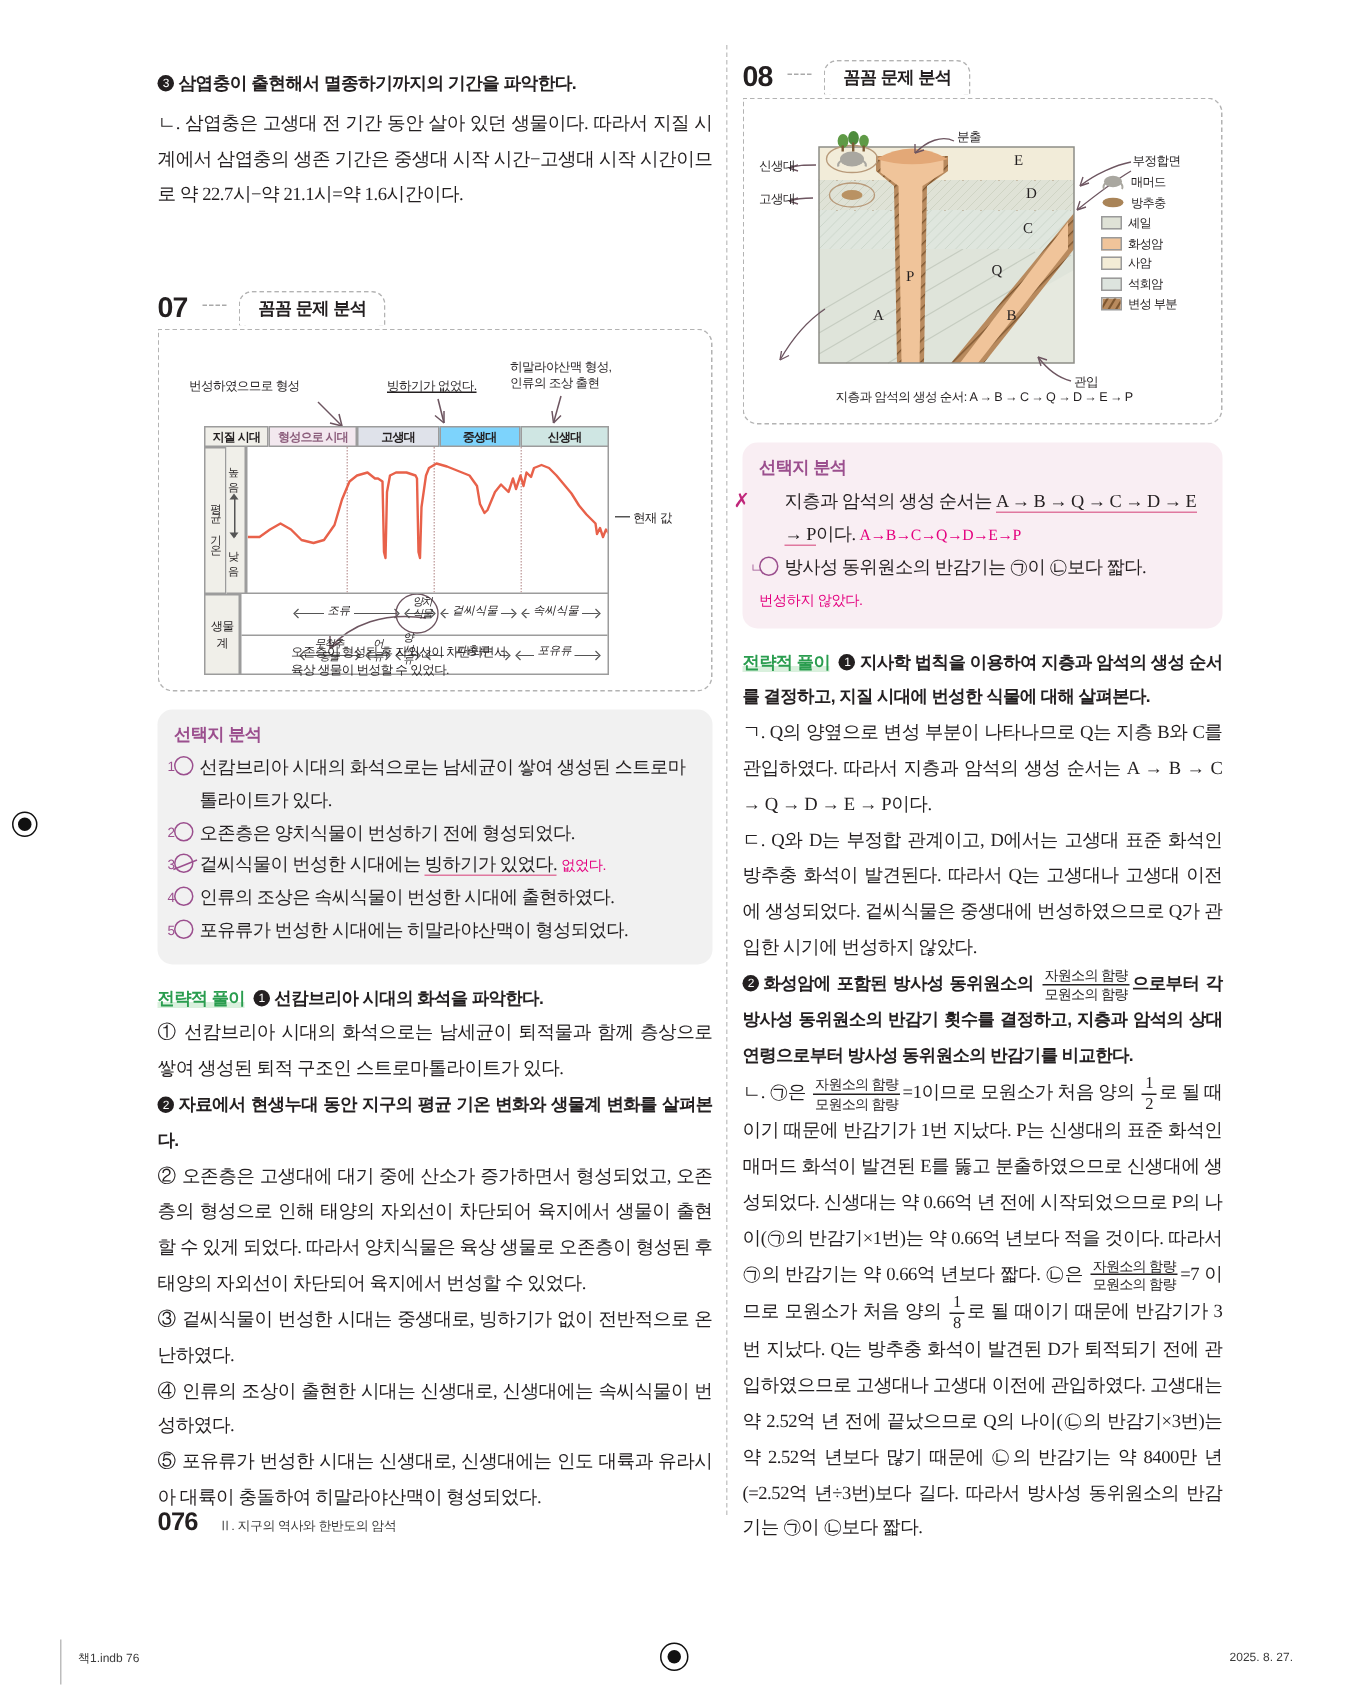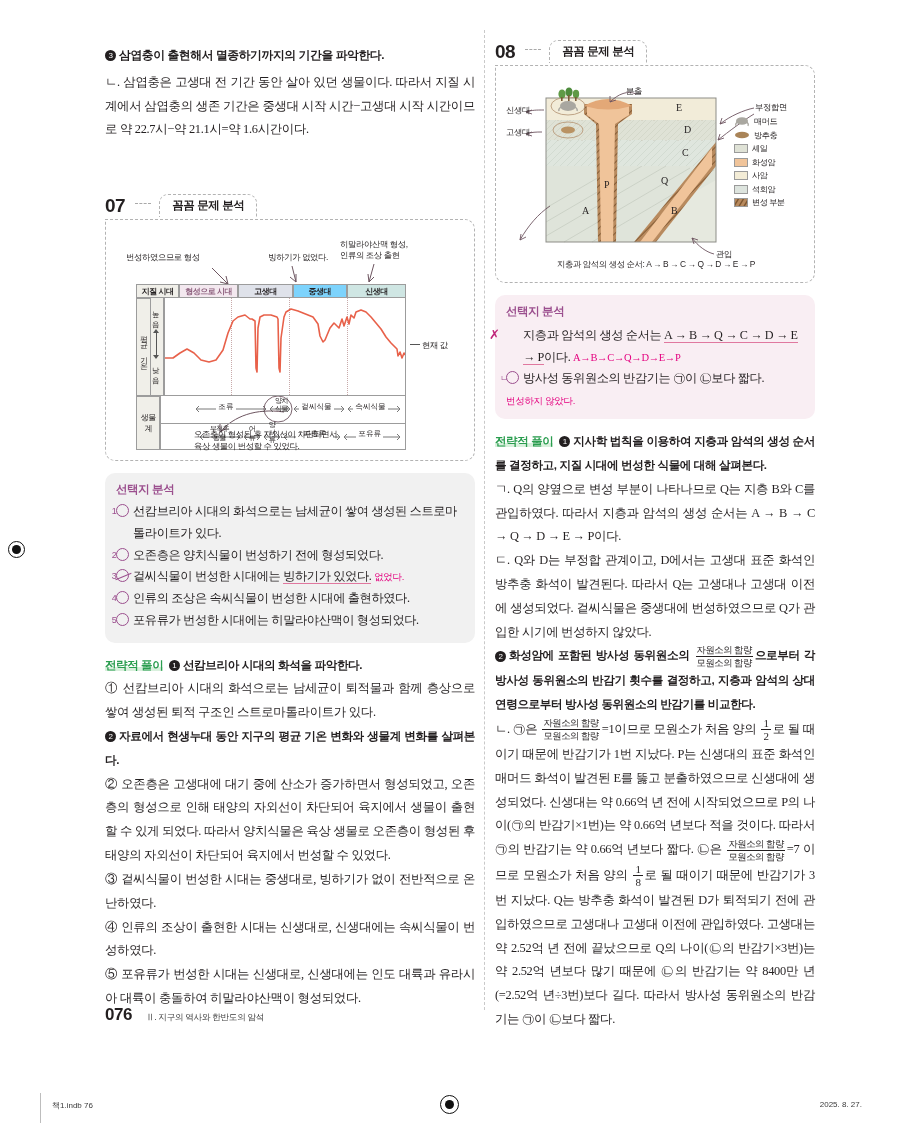"분출" div.ann { left: 120px -> 132px }
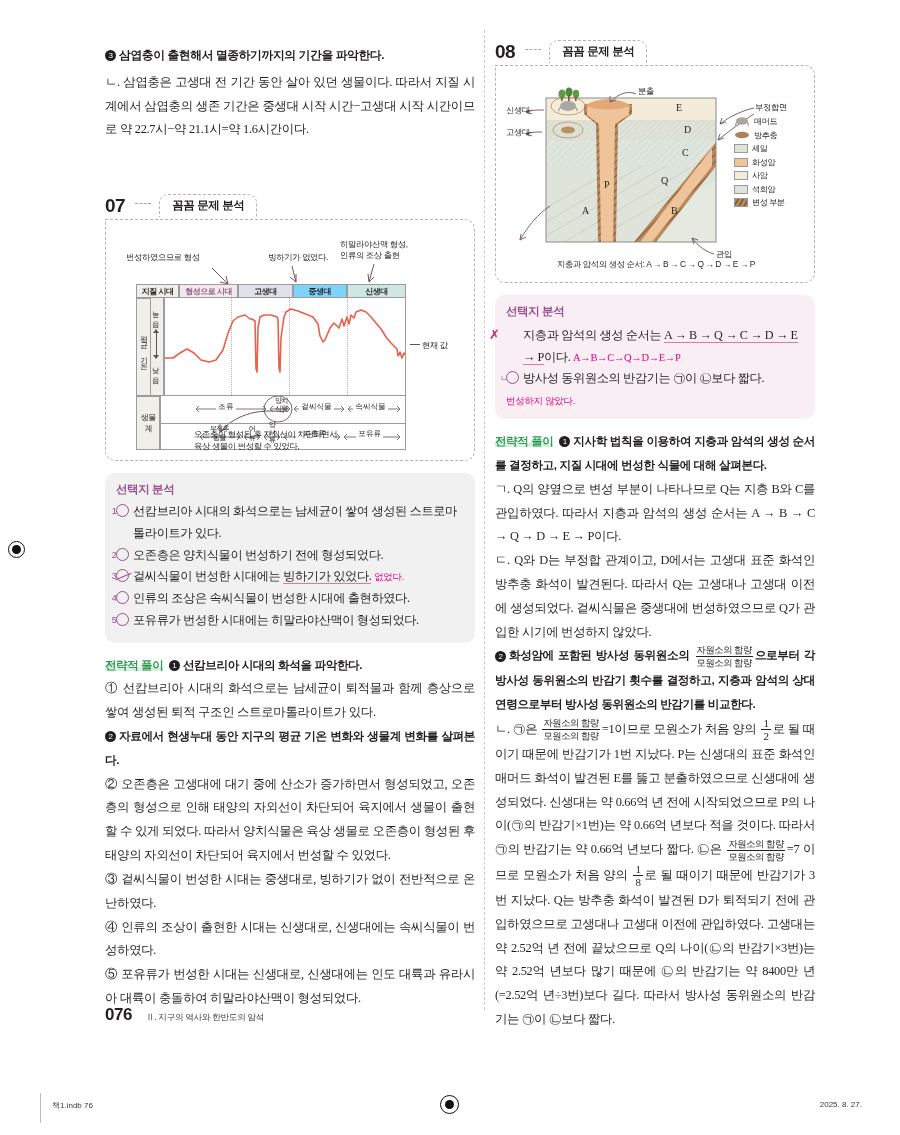"빙하기가 없었다." div.ann { text-align: right -> left; text-decoration: none -> underline }
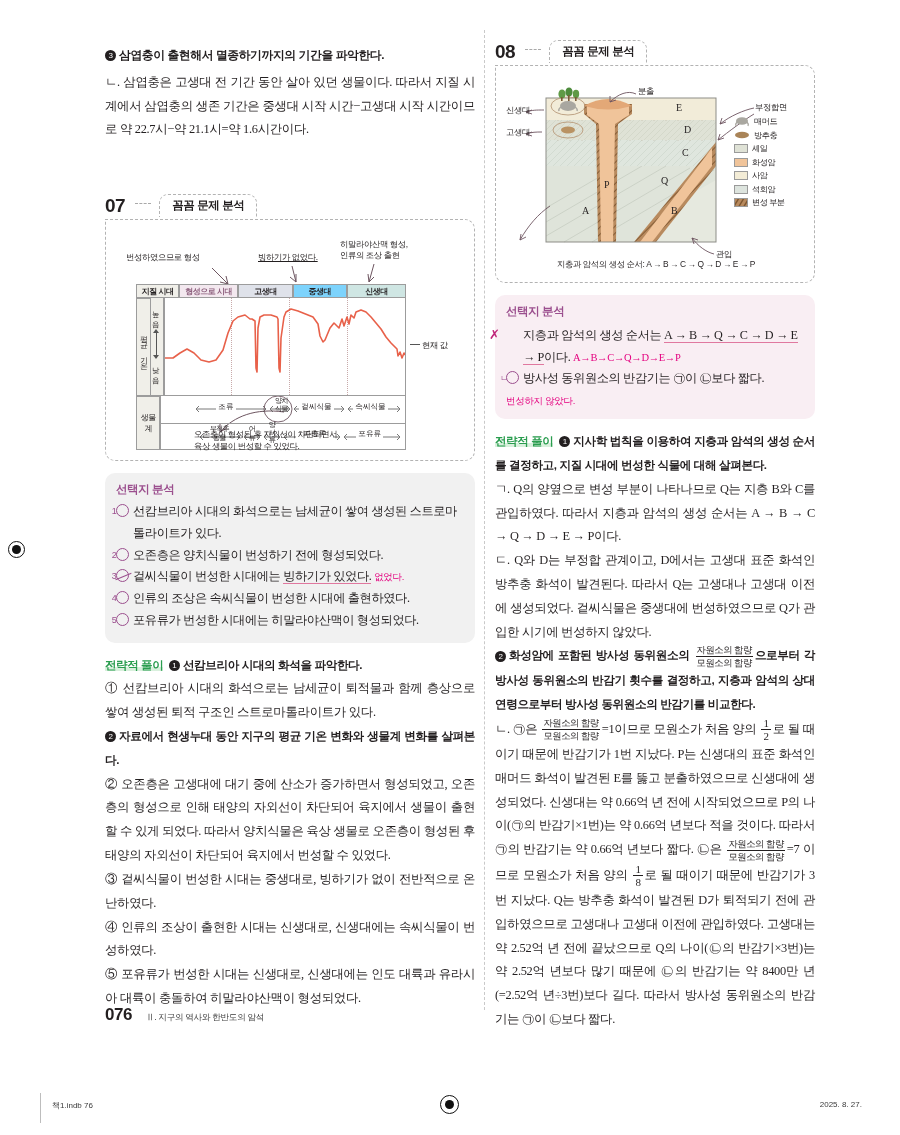"조류" div.bio { font-style: none -> italic }
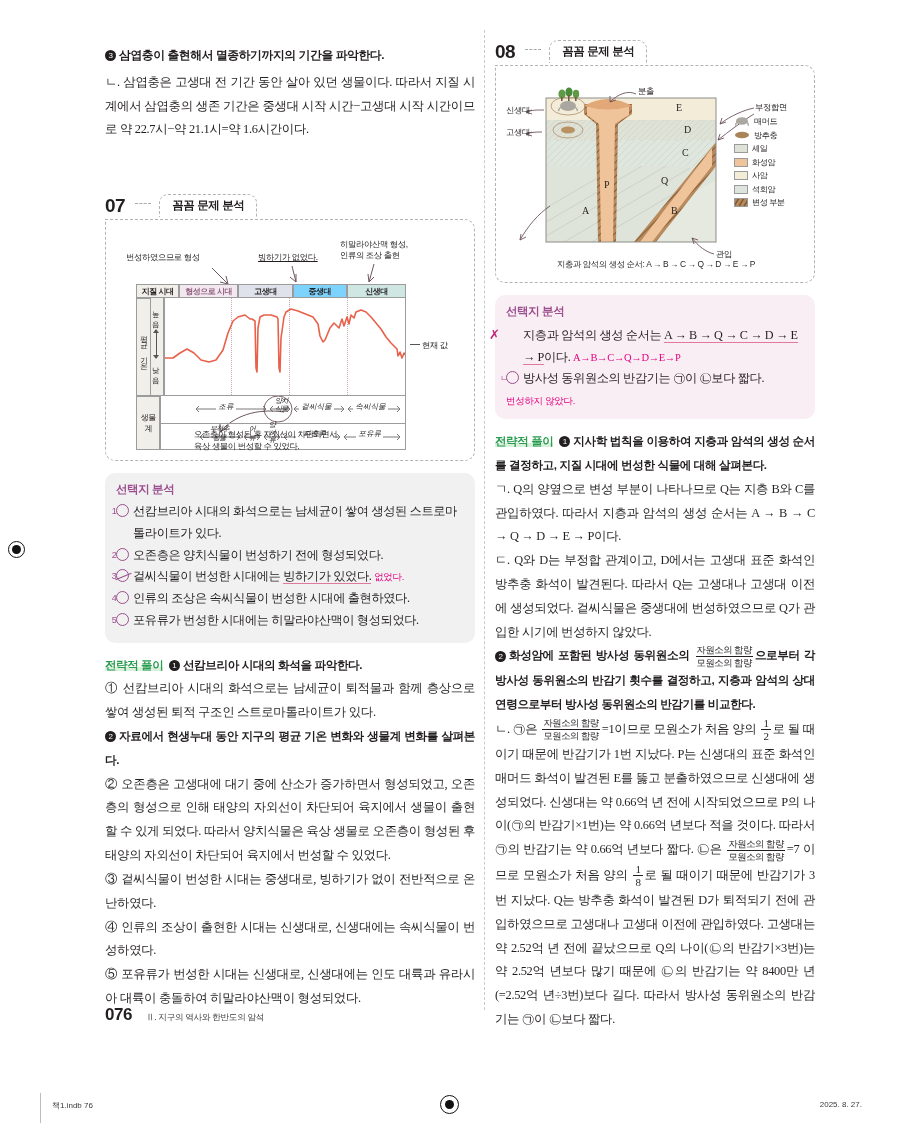"화성암에 포함된 방사성 동위원소의" span { font-family: Liberation Sans, sans-serif -> Liberation Serif, serif }
